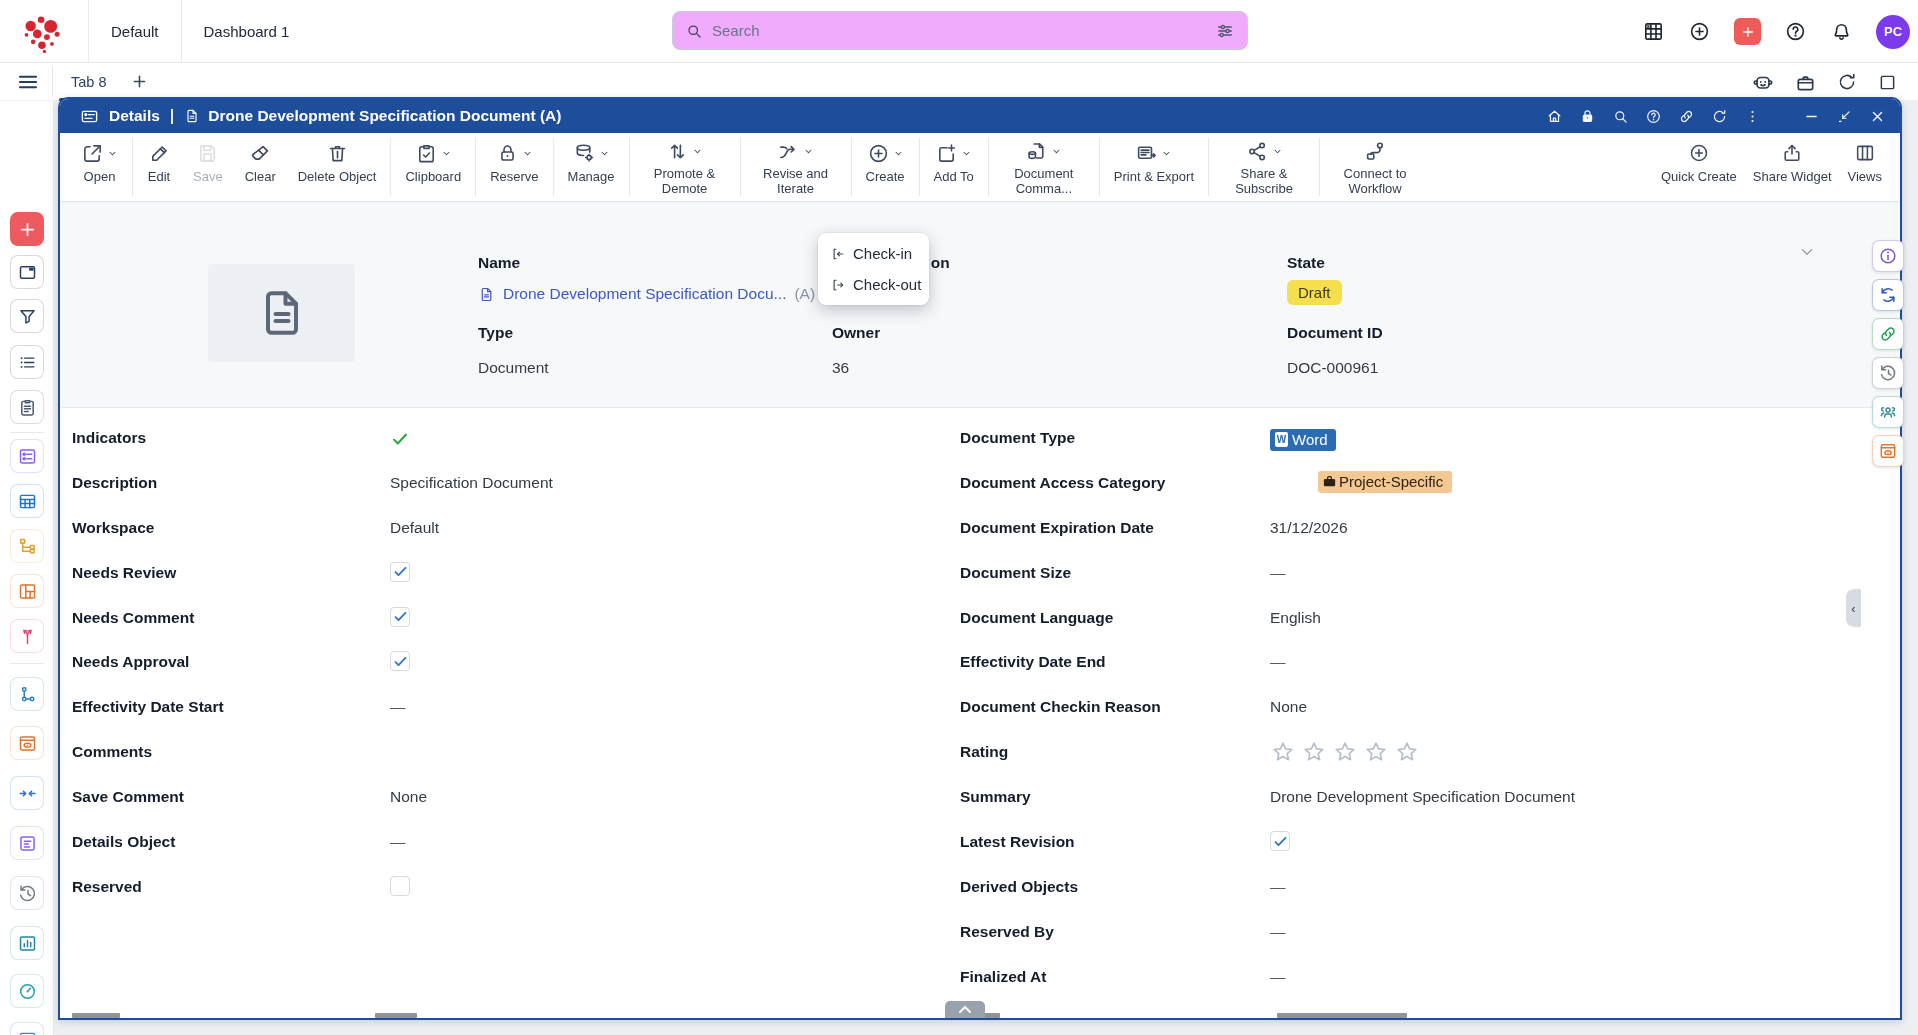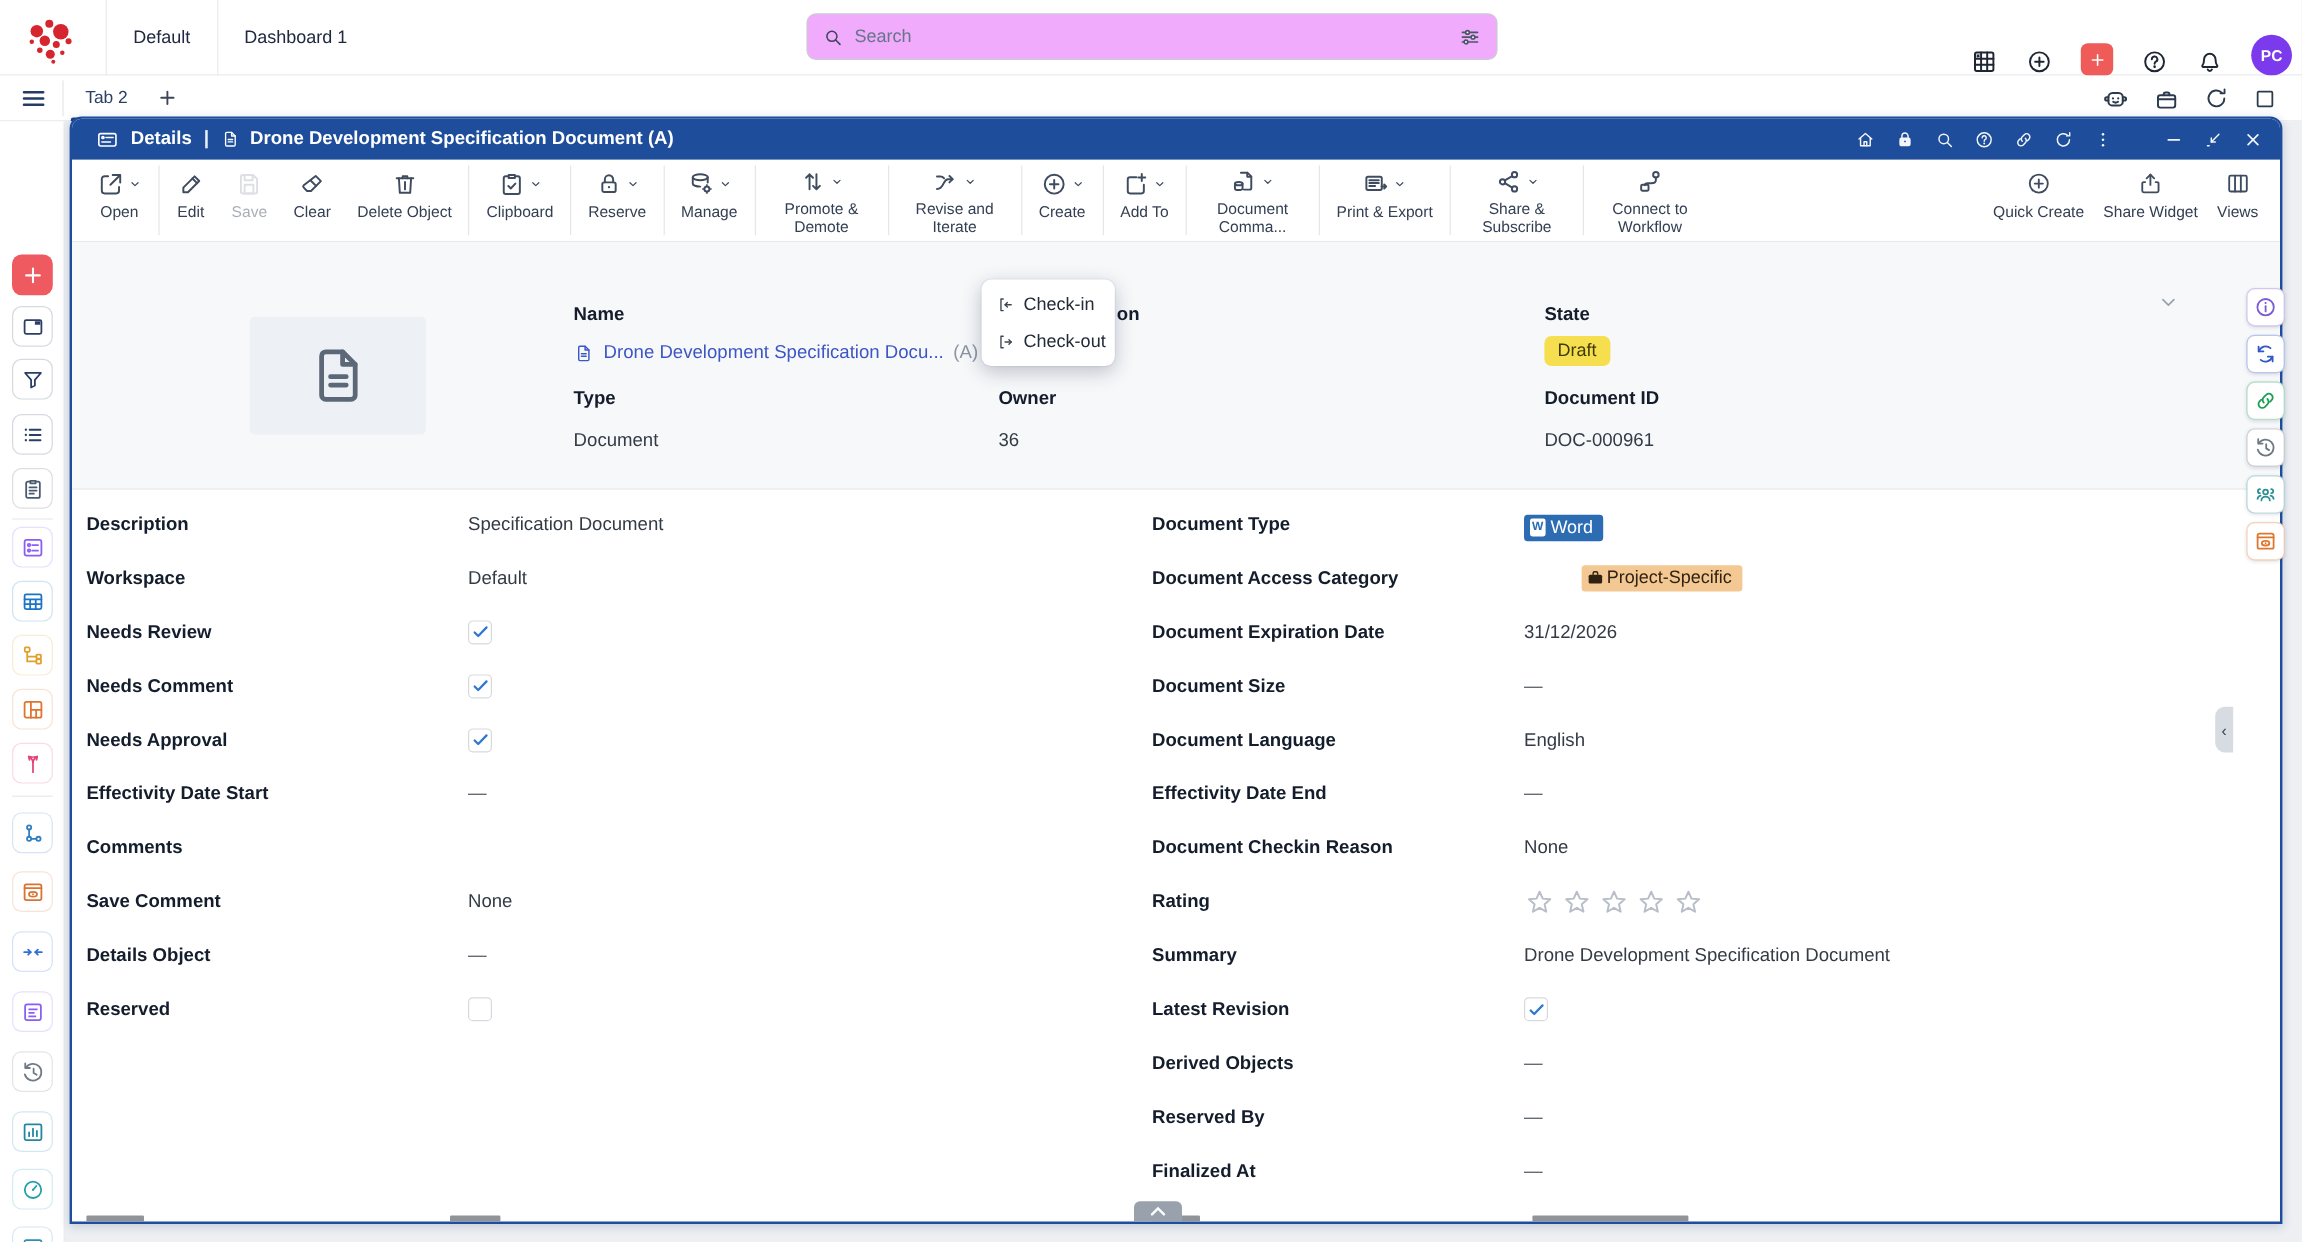"PC" .top-icons { align-items: flex-end -> center }
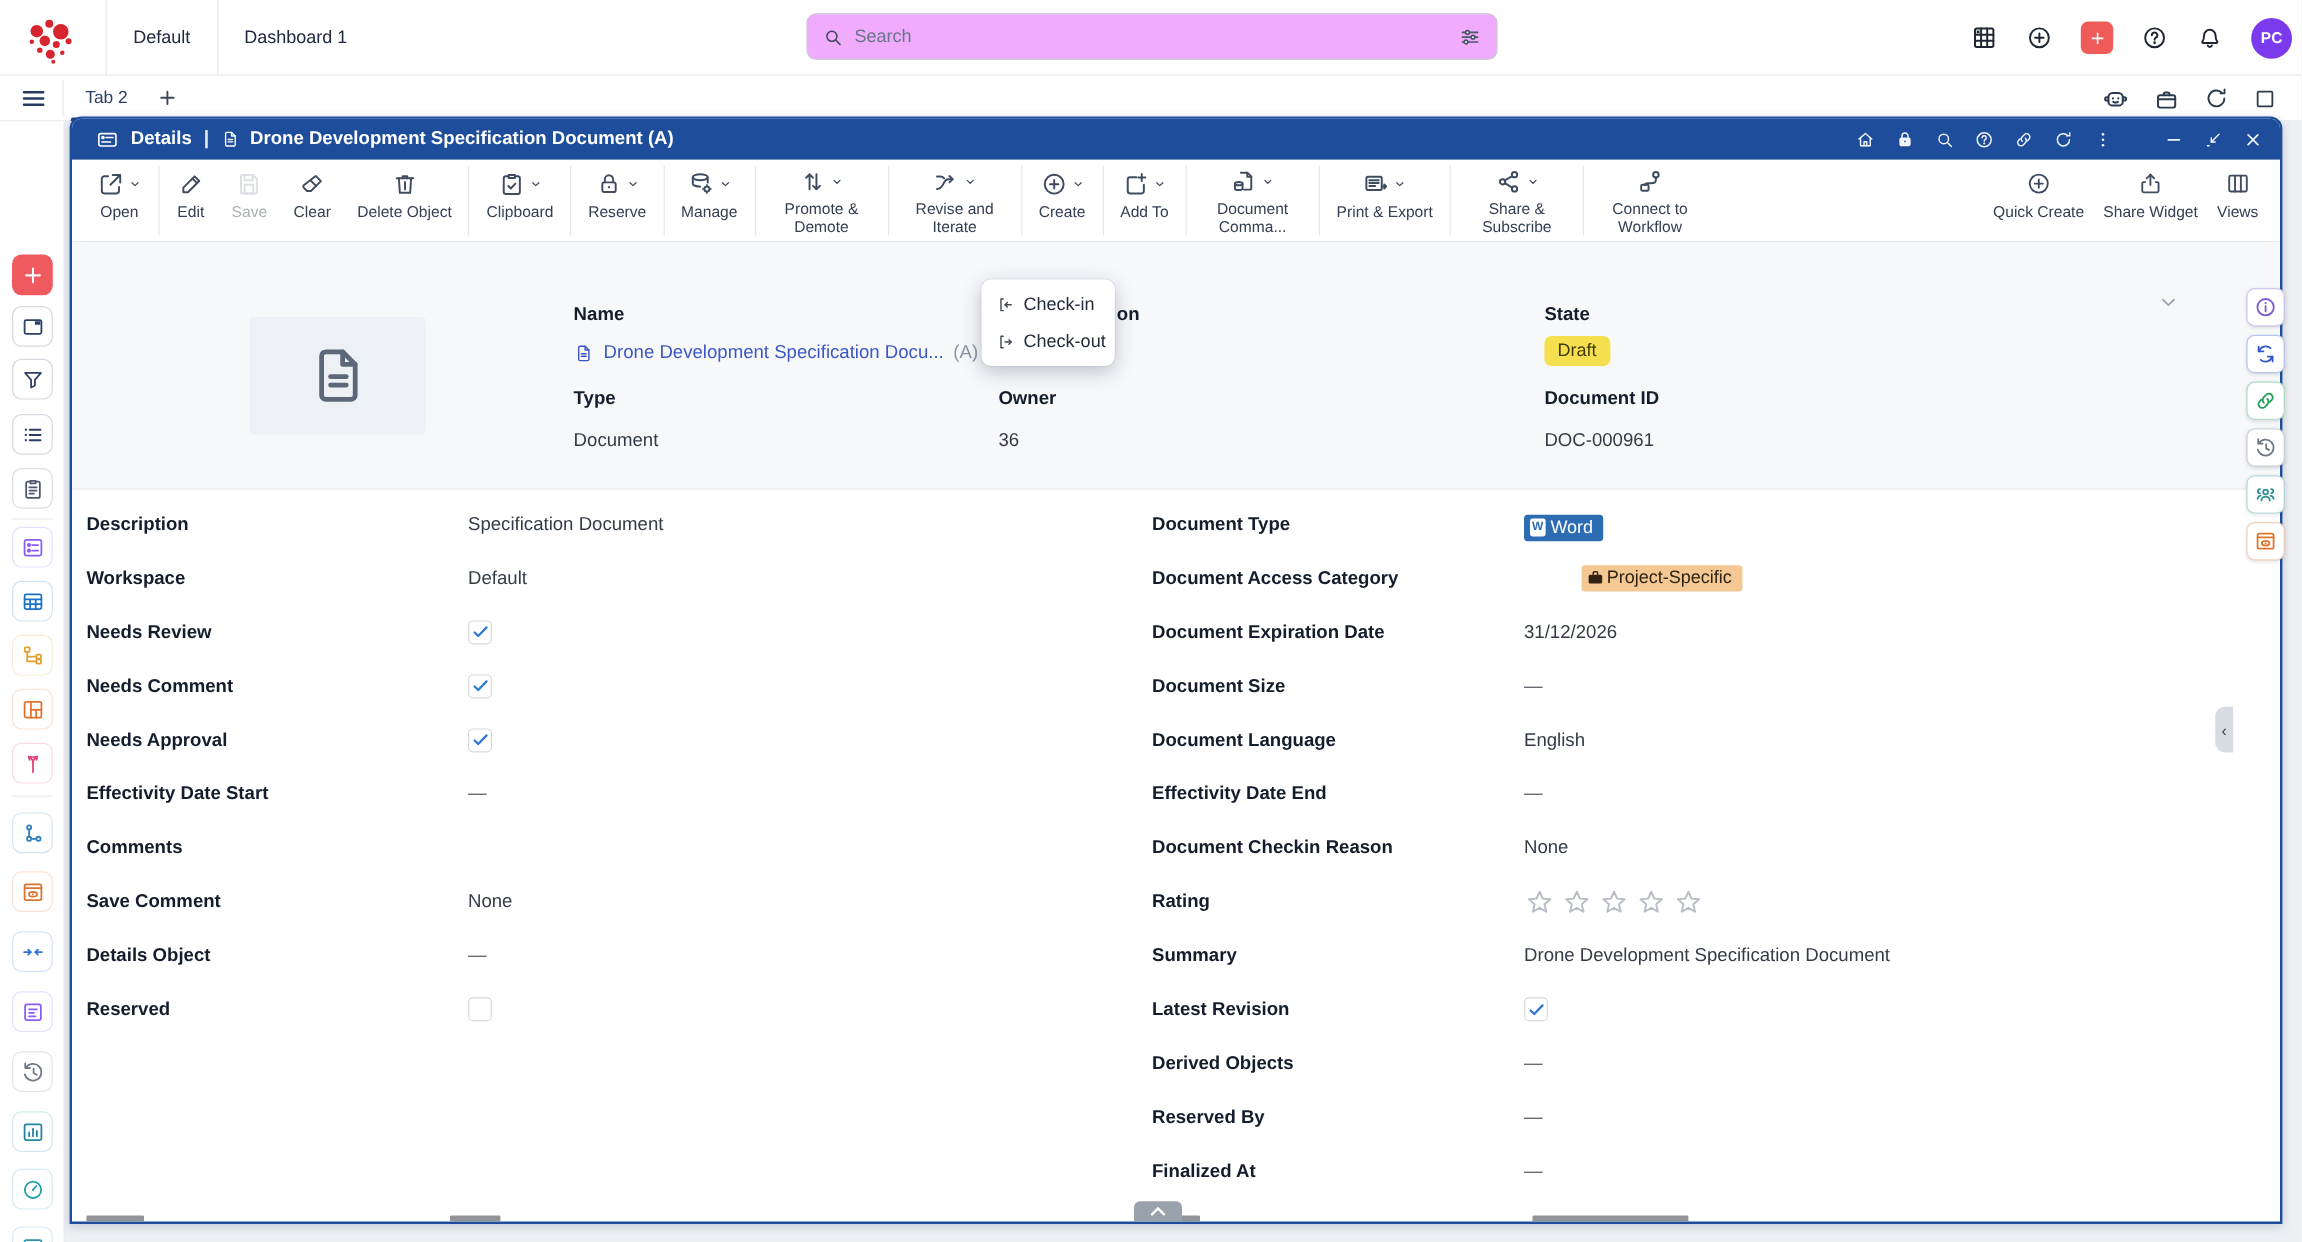"Tab 2" span { text: 2 -> 8 }
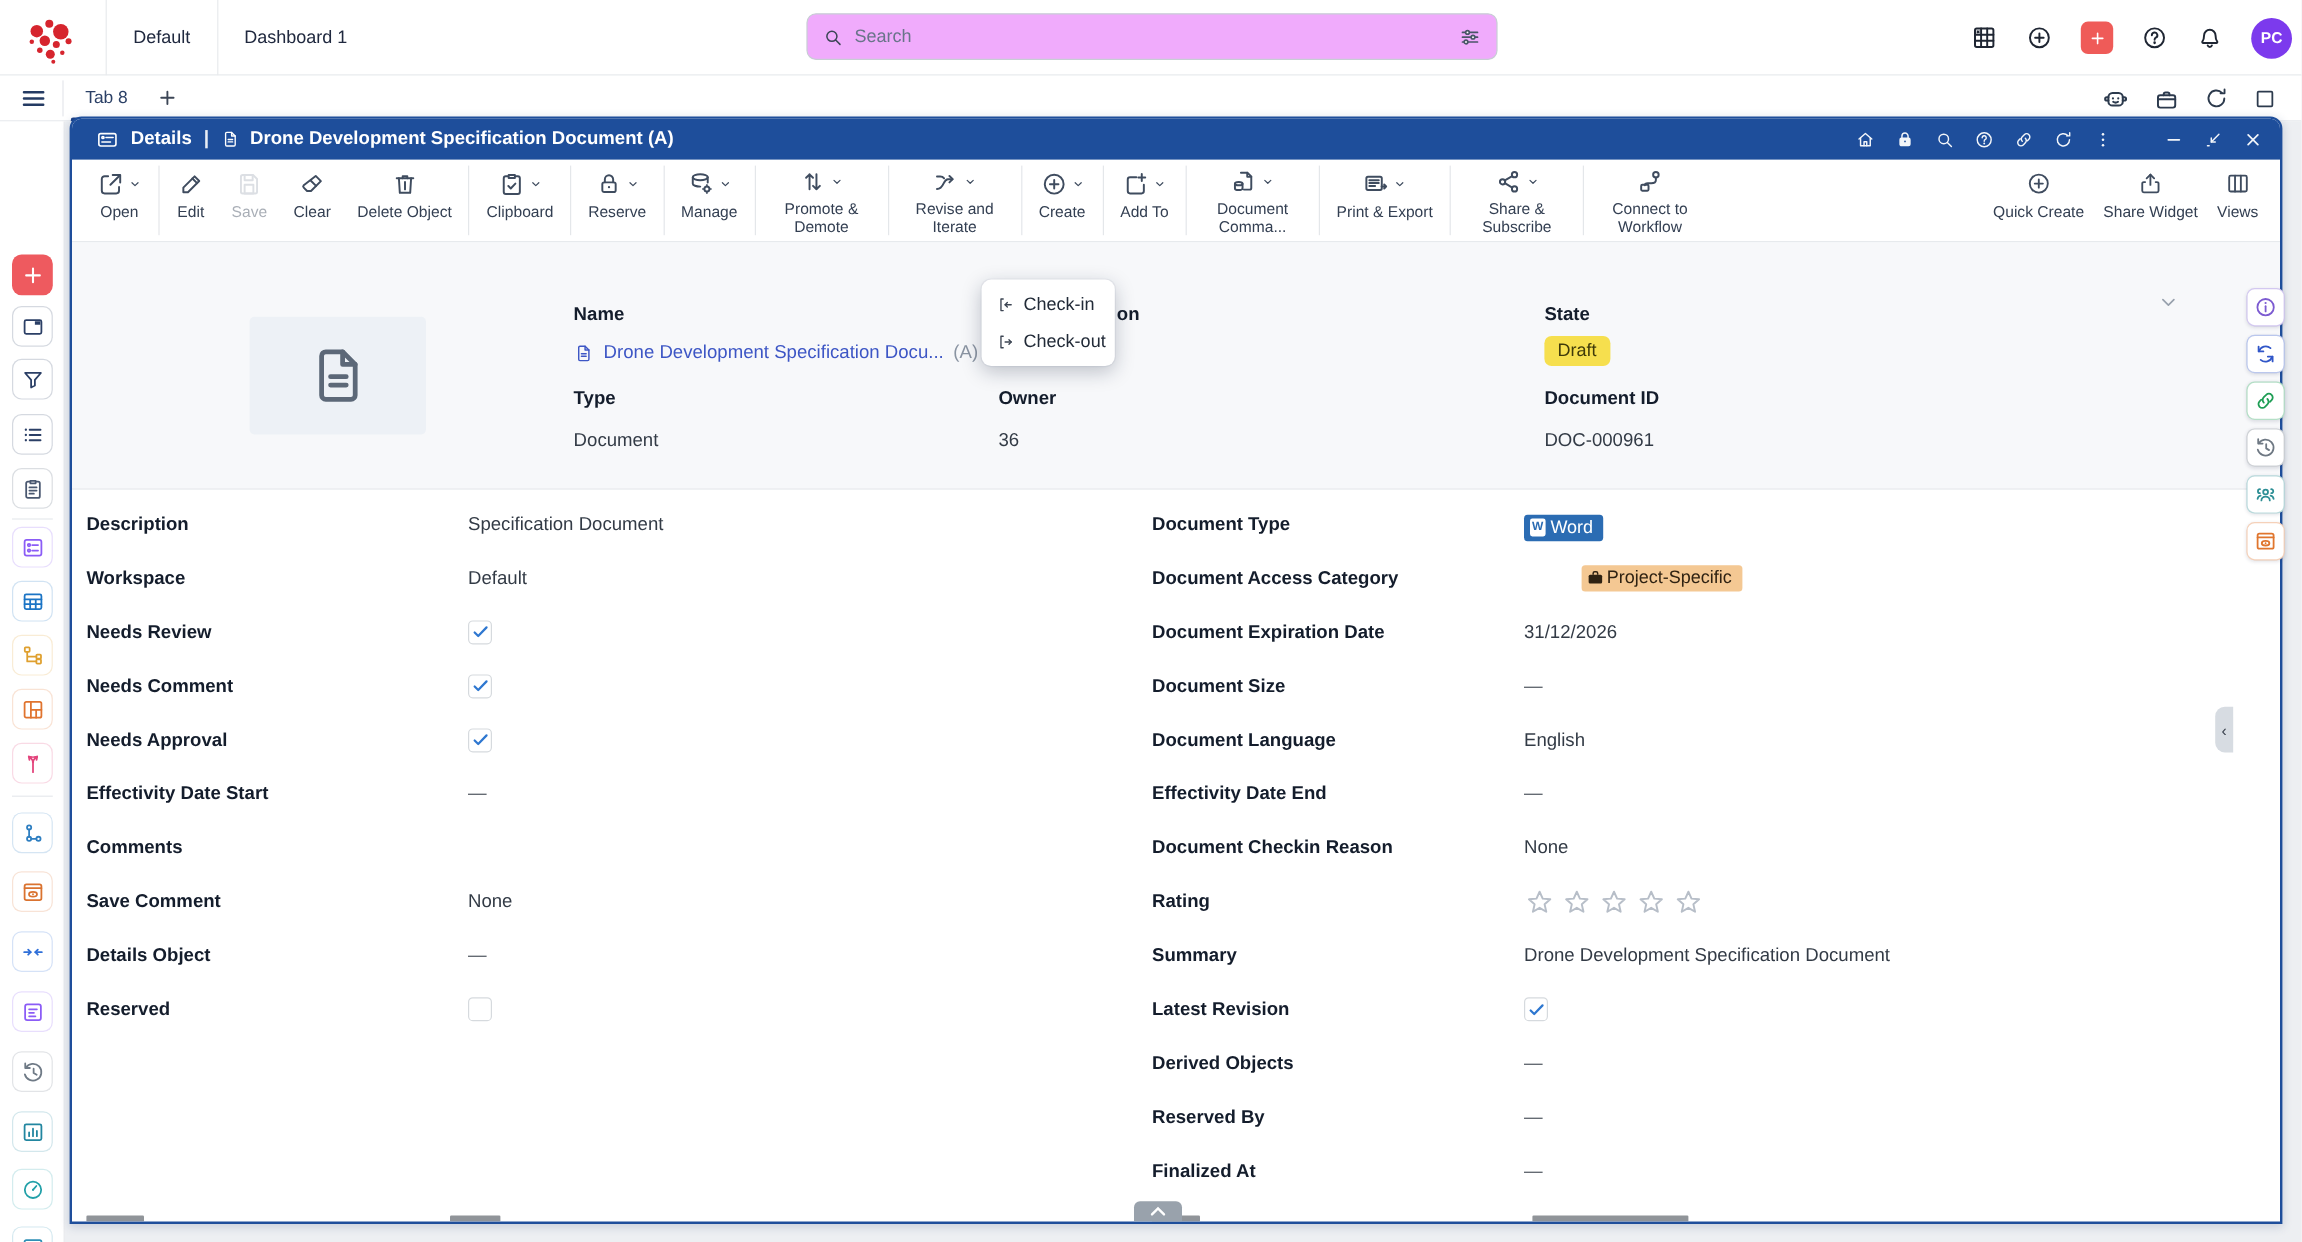"Indicators" div.frow { html: none -> <div> <div>Indicators</div> <div> <svg> <path></path> </svg> </div> </div> }
